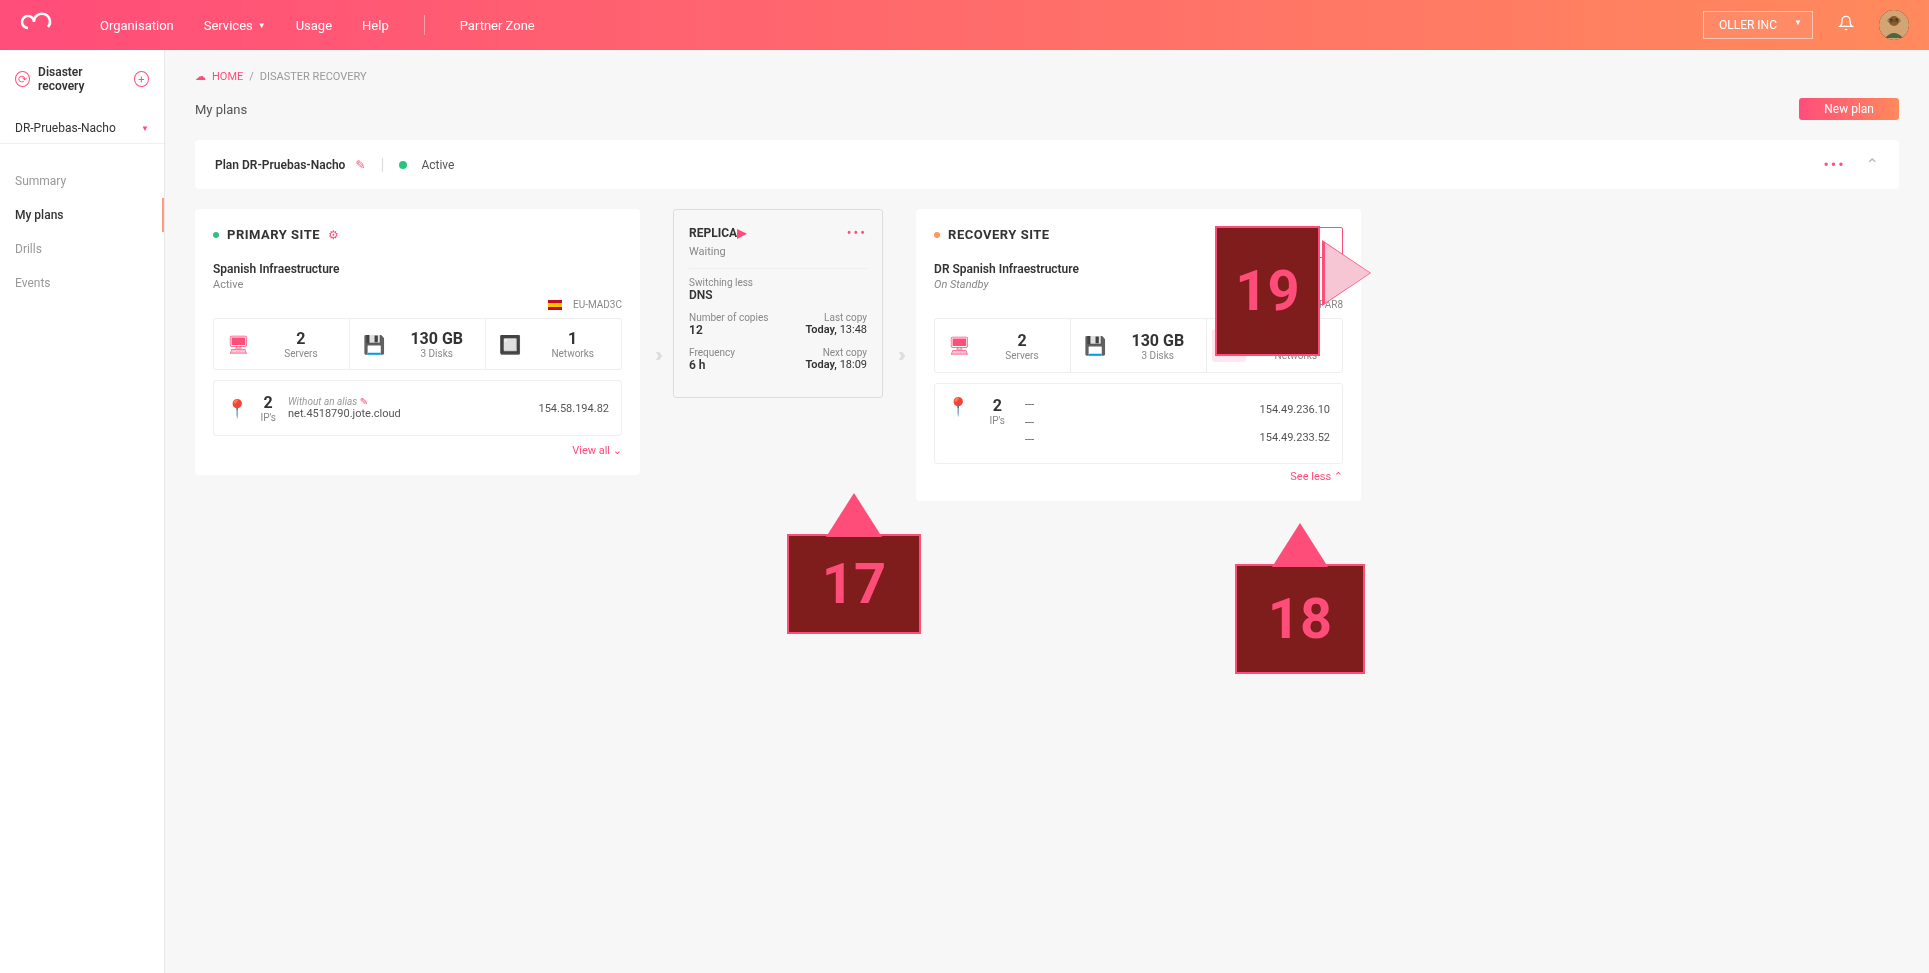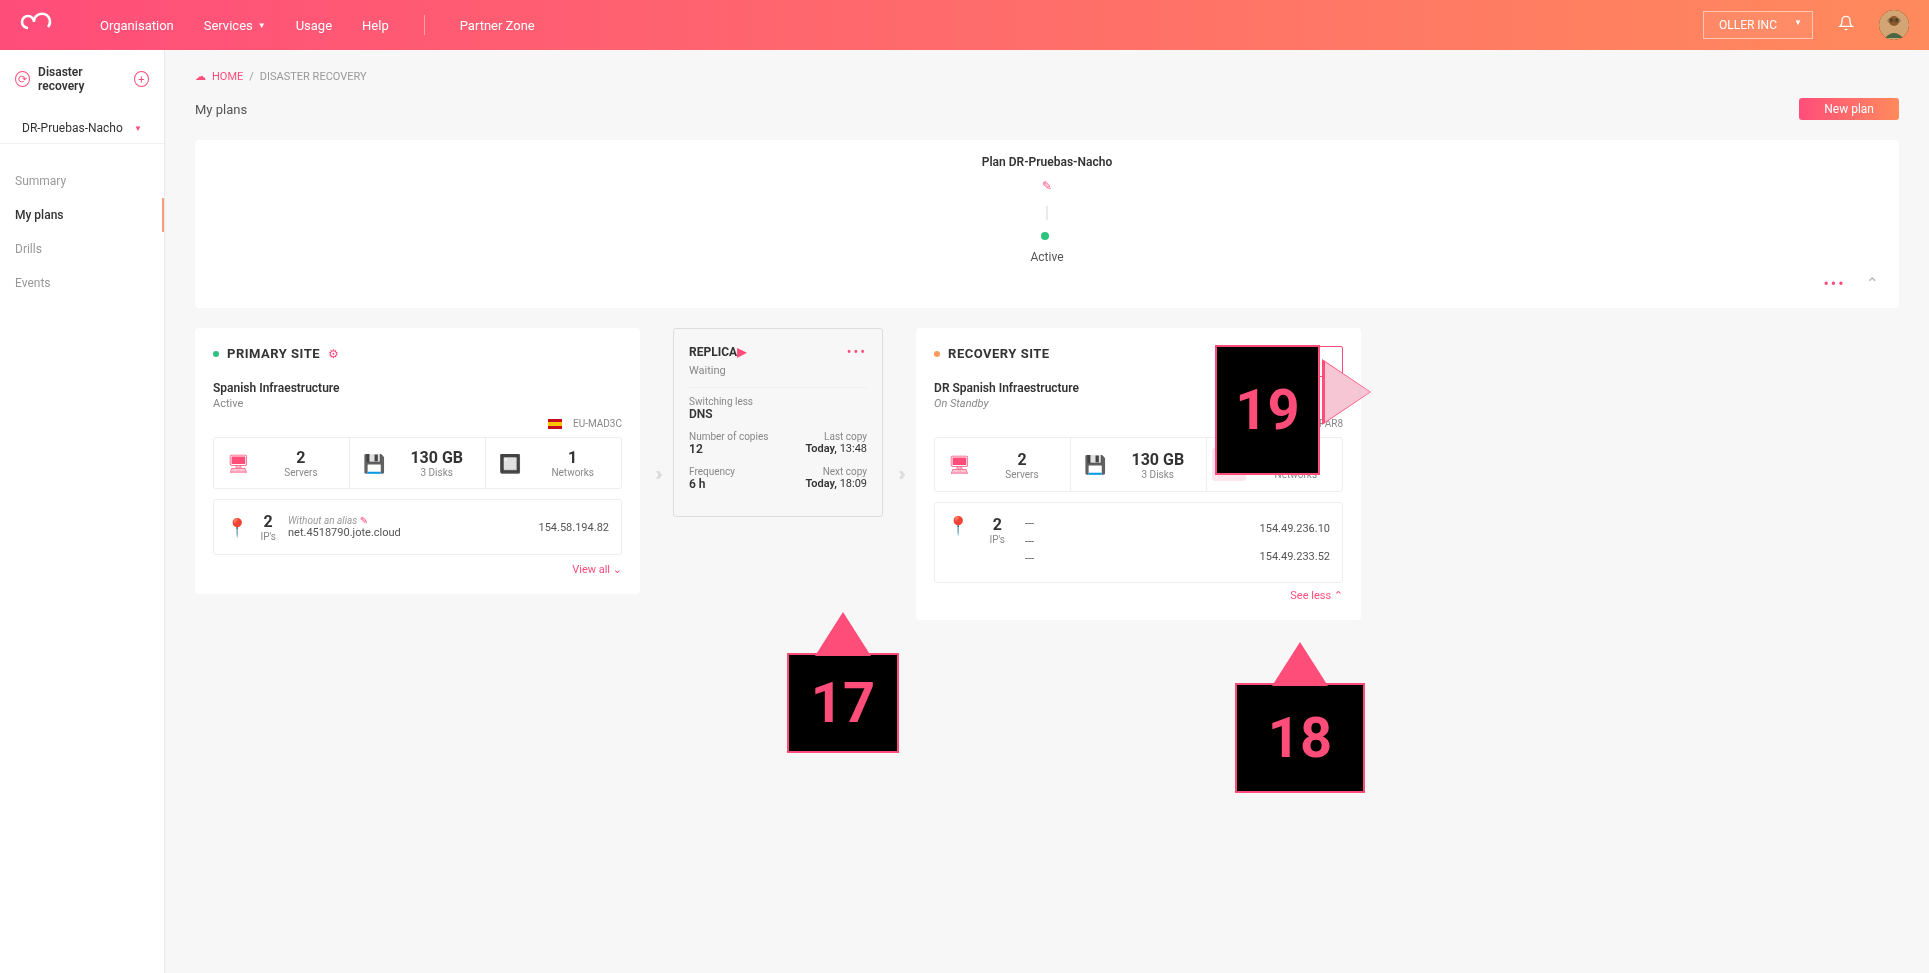"DR-Pruebas-Nacho" .sidebar-select { padding: 8px 22px -> 8px 15px }
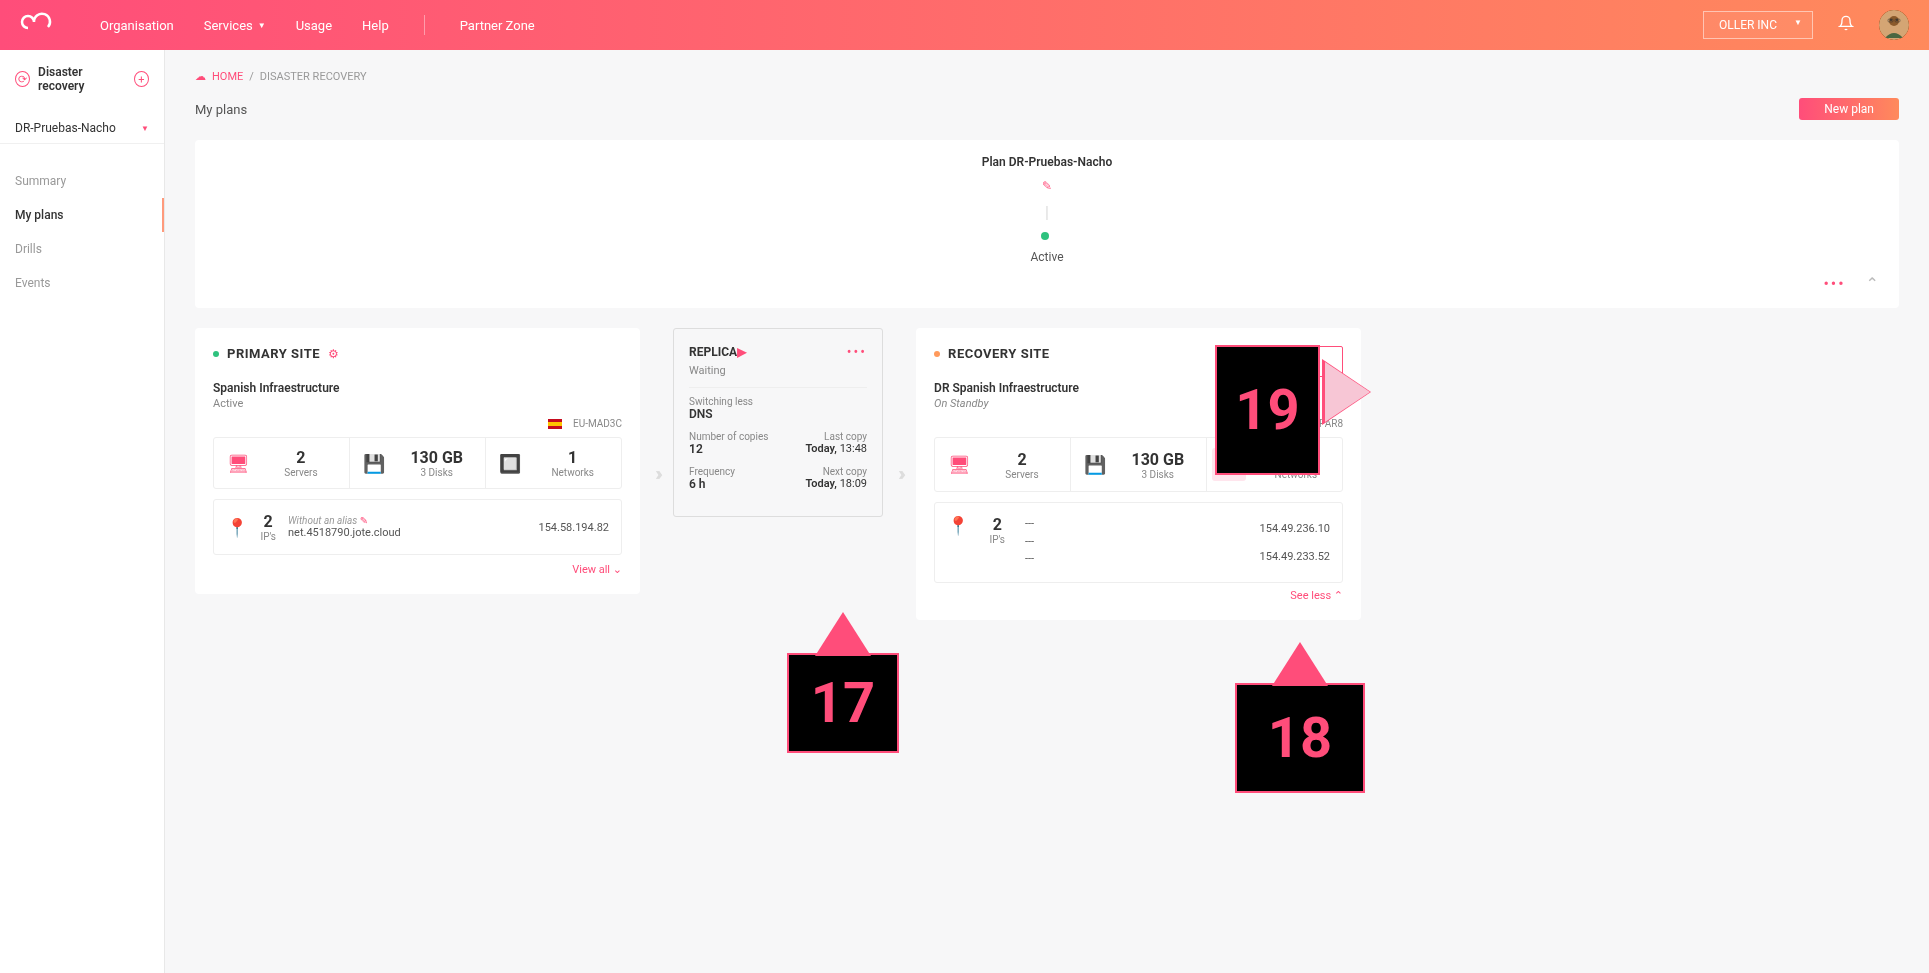"Plan DR-Pruebas-Nacho" .plan-bar { flex-direction: column -> none }
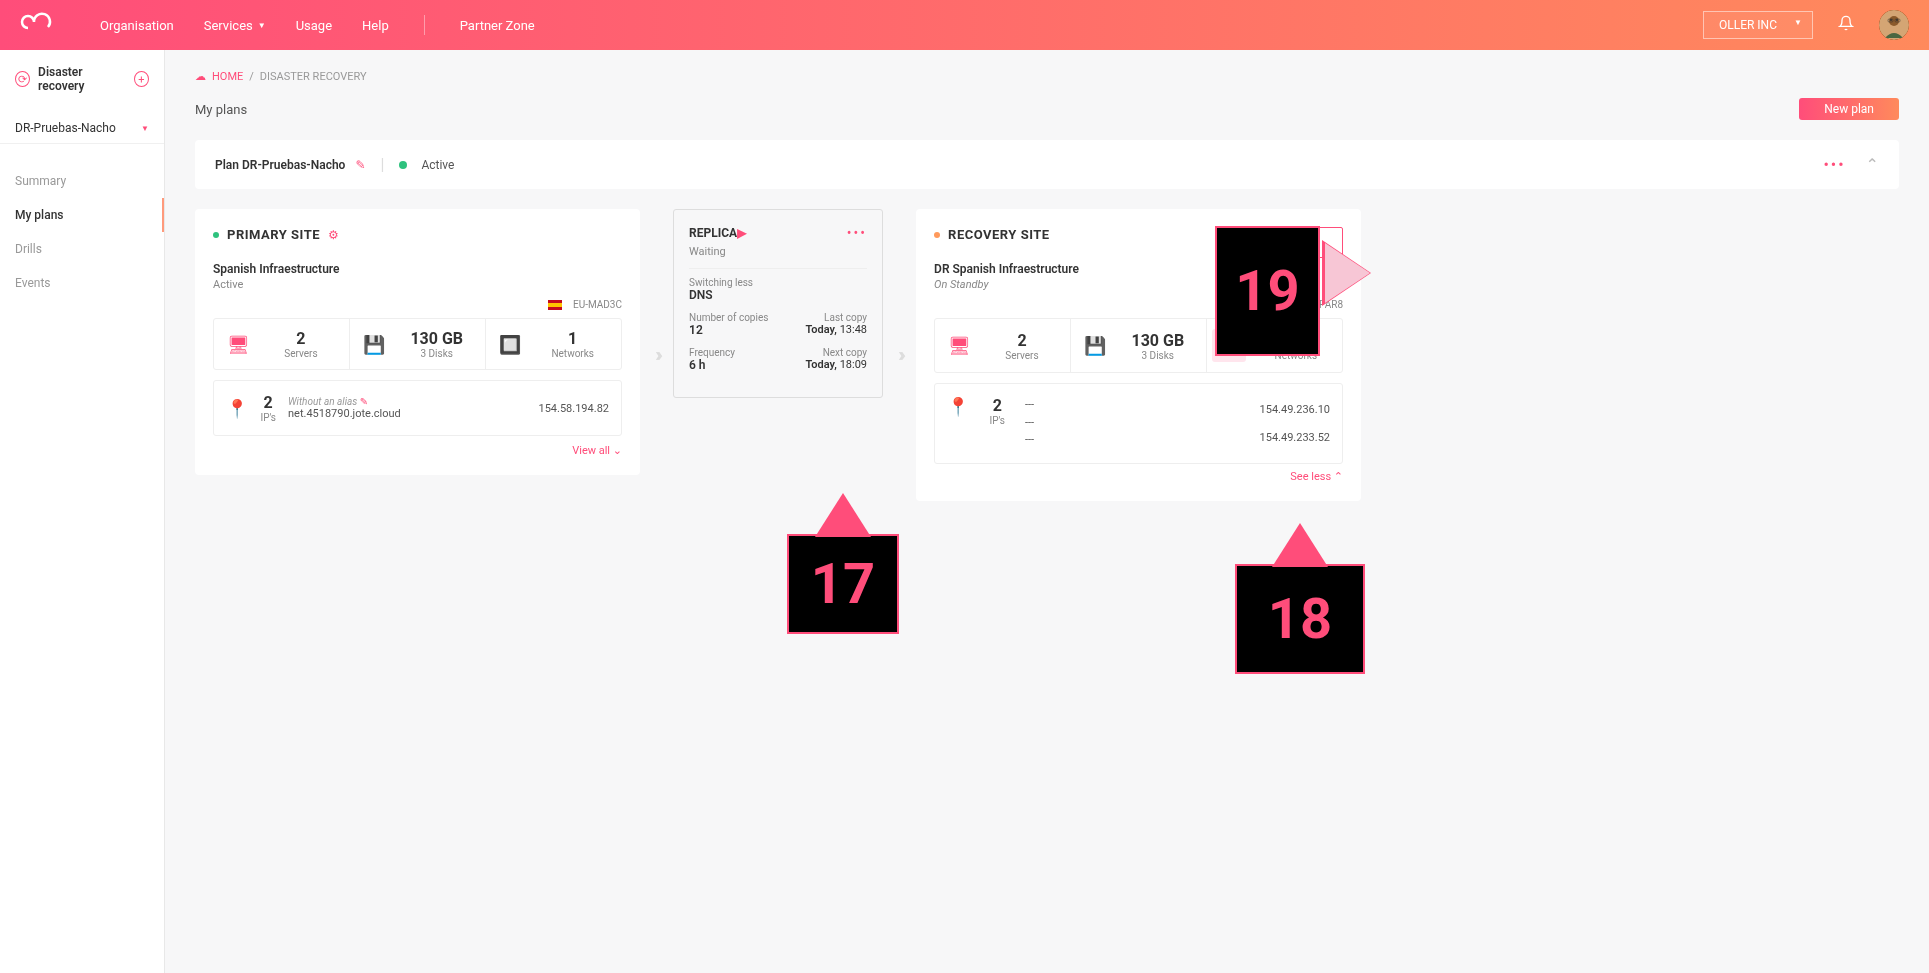"19" .annotation-box { background: #000000 -> #7f1d1d }
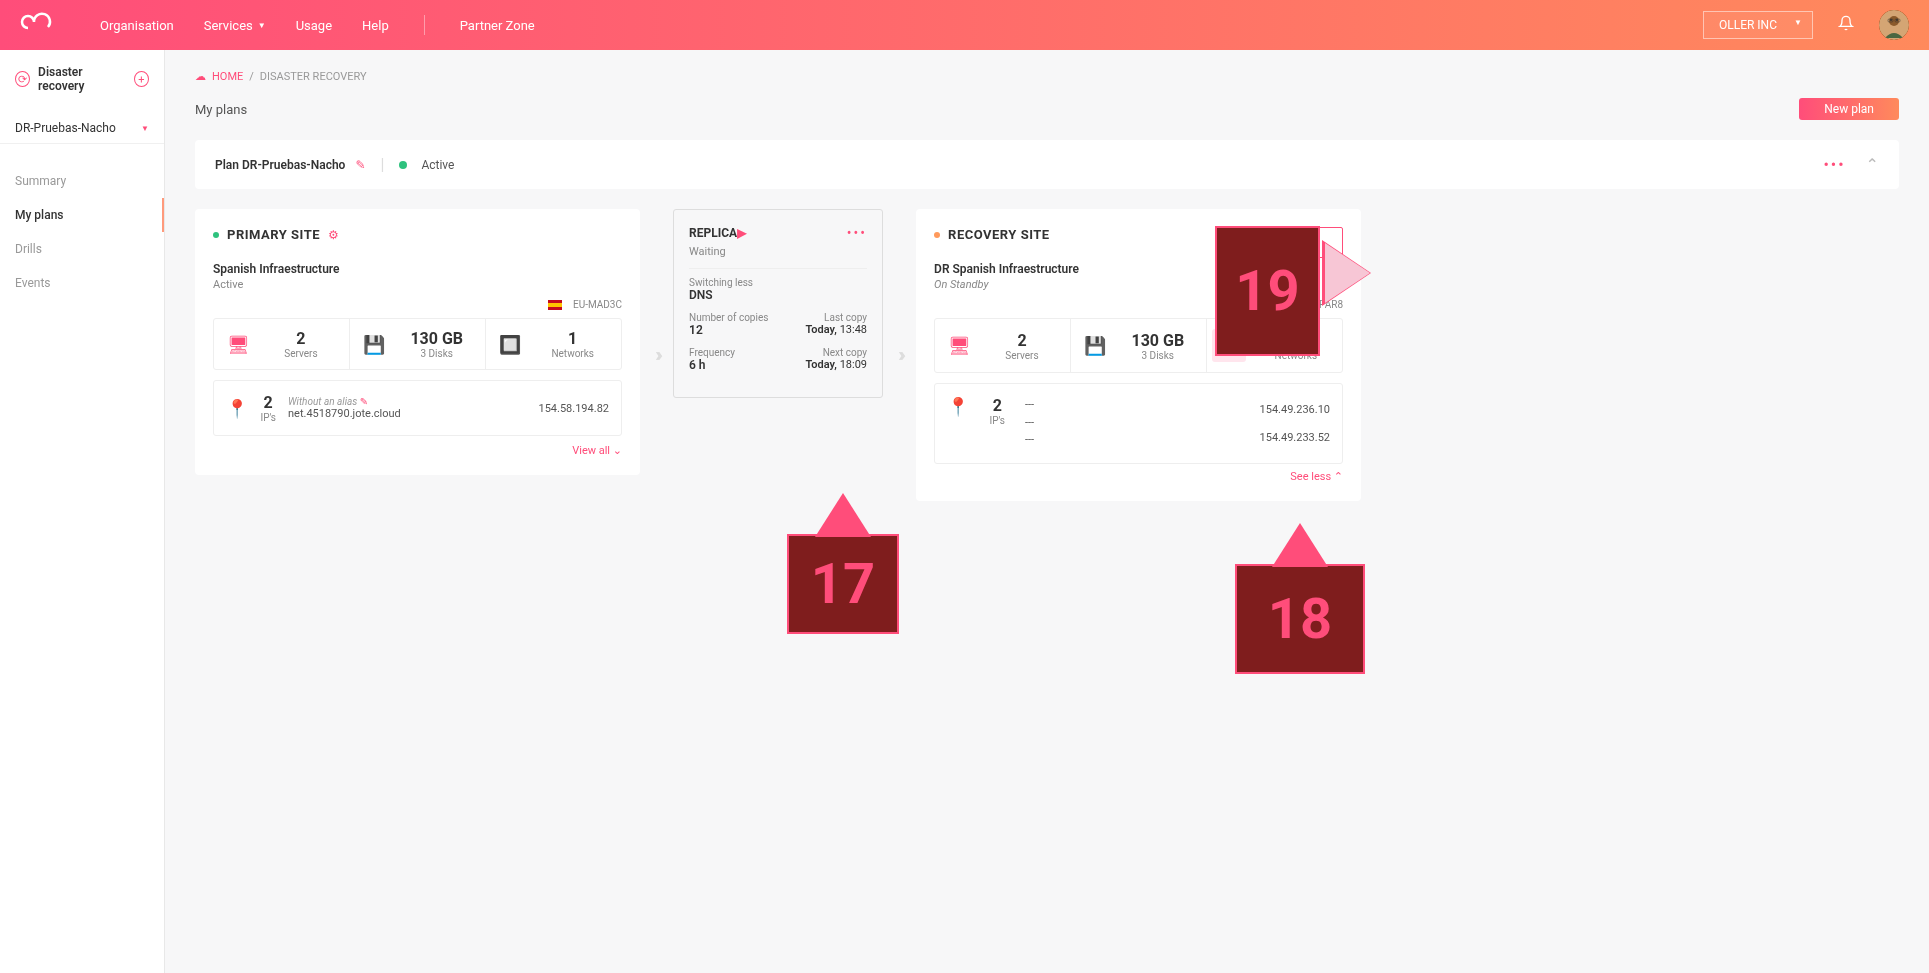"17" .annot-17 { width: 112px -> 134px }
